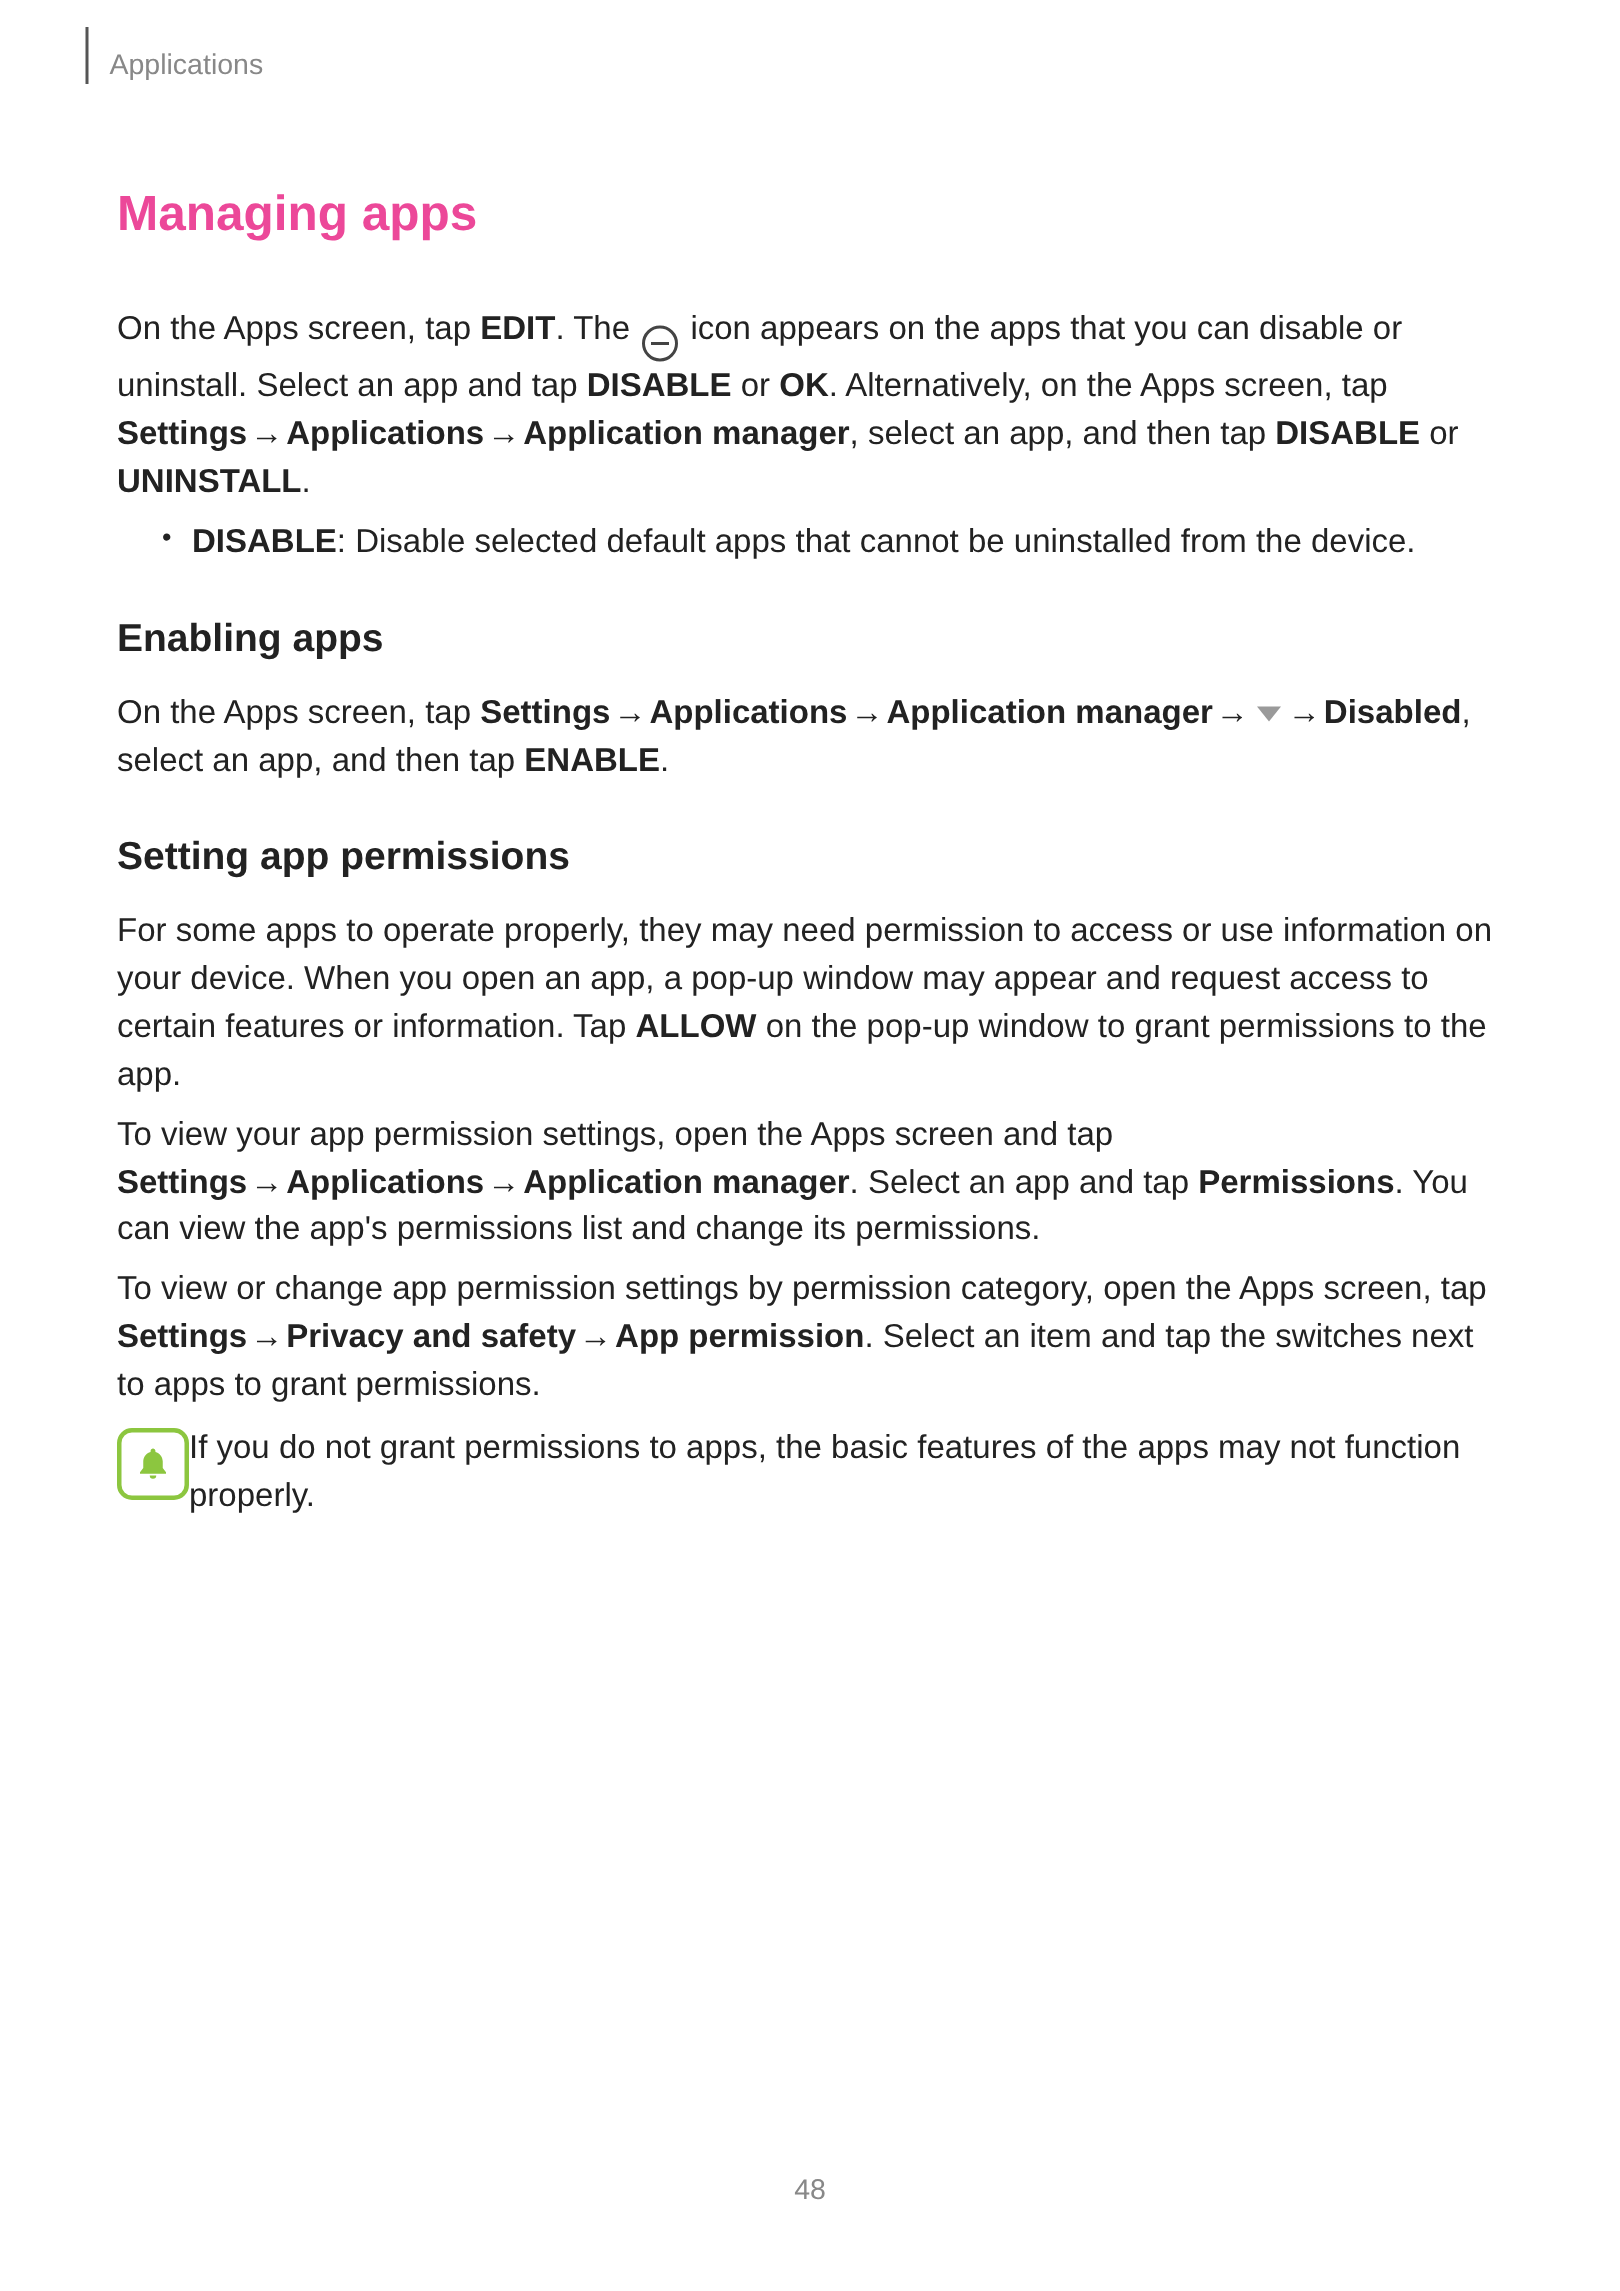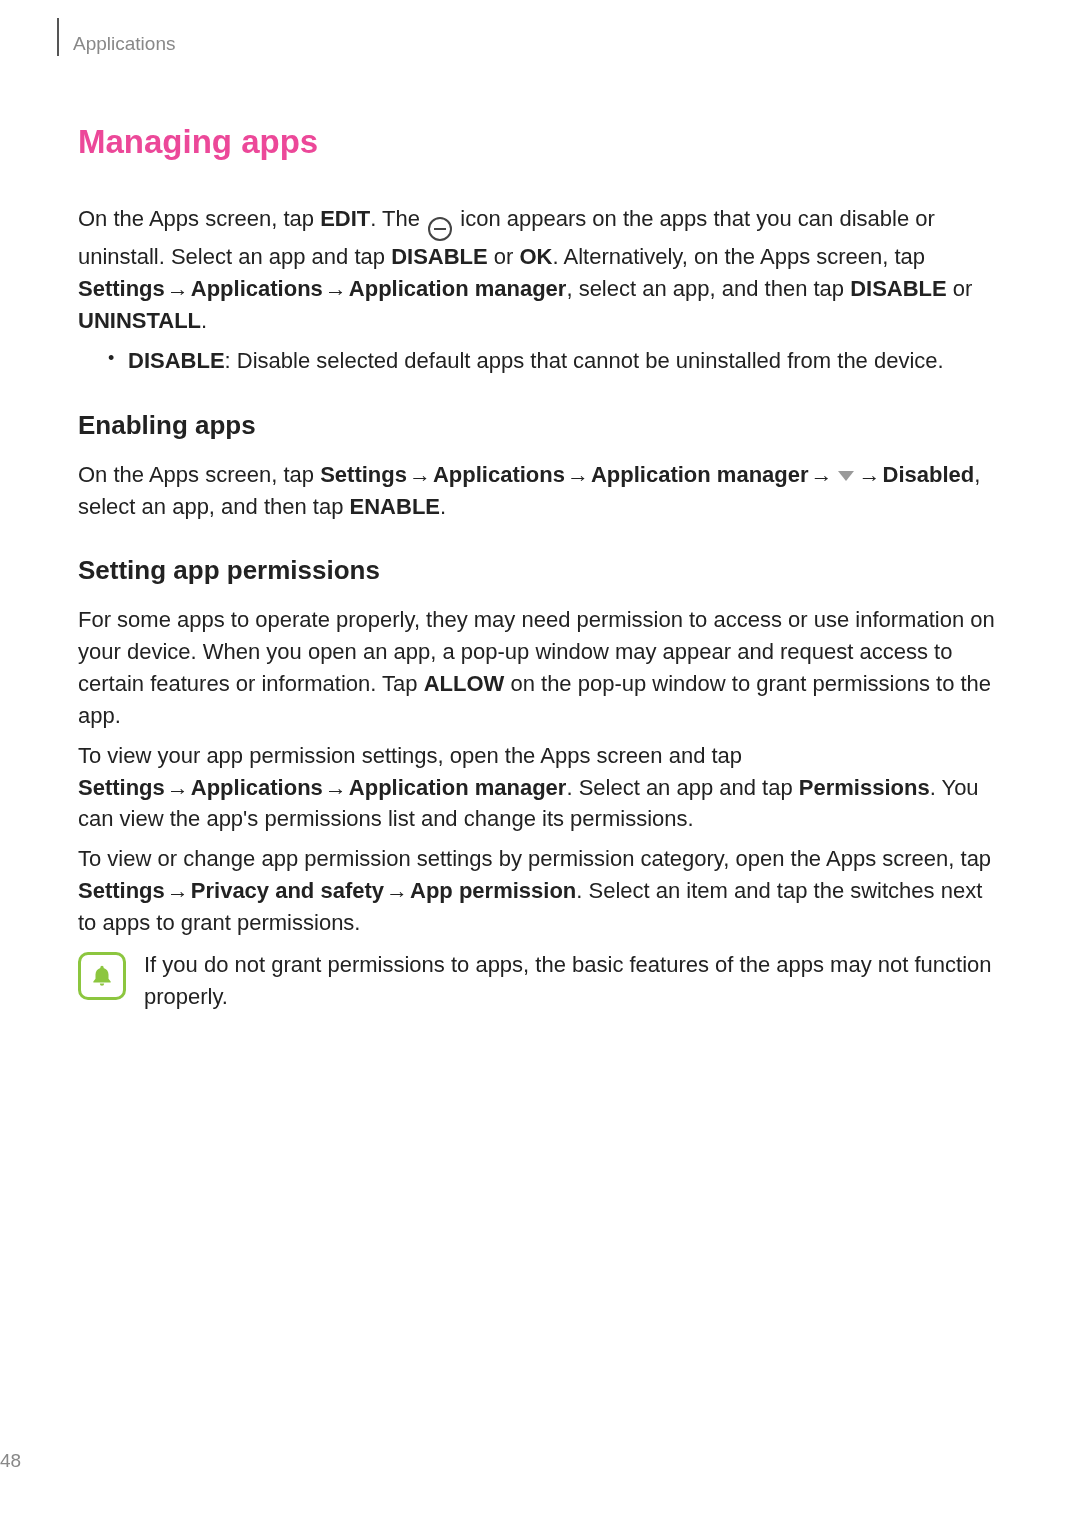"If you do not grant" .note-box { gap: 18px -> none }
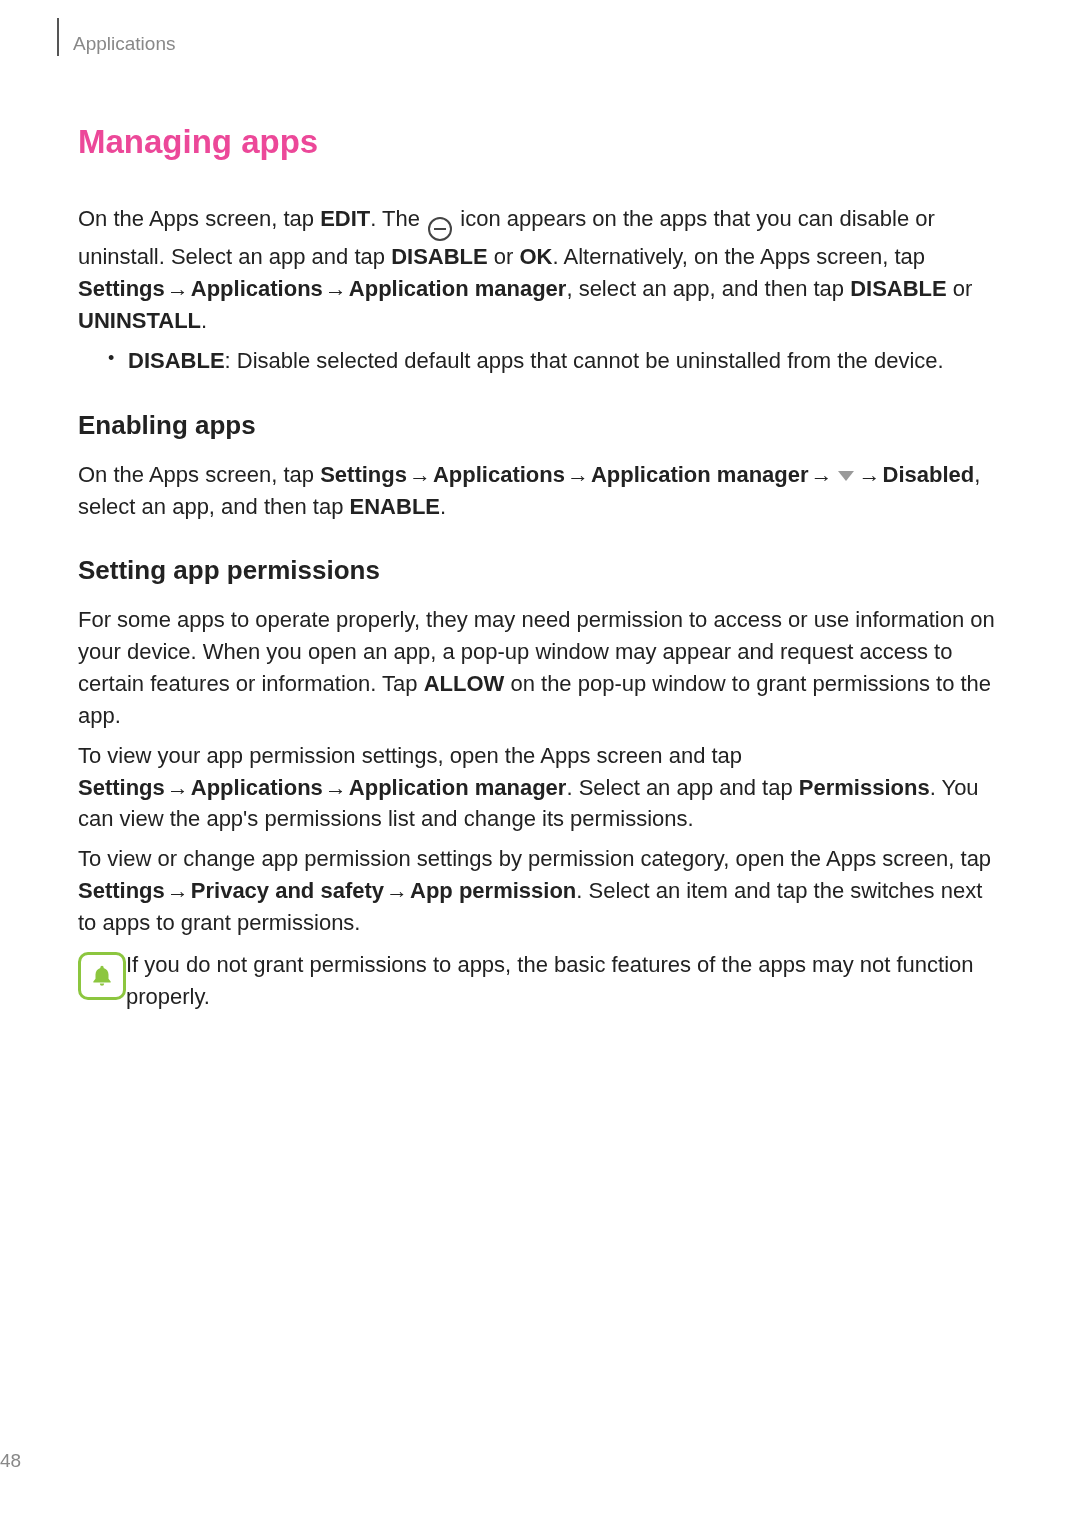"48" .page-num { text-align: left -> center }
